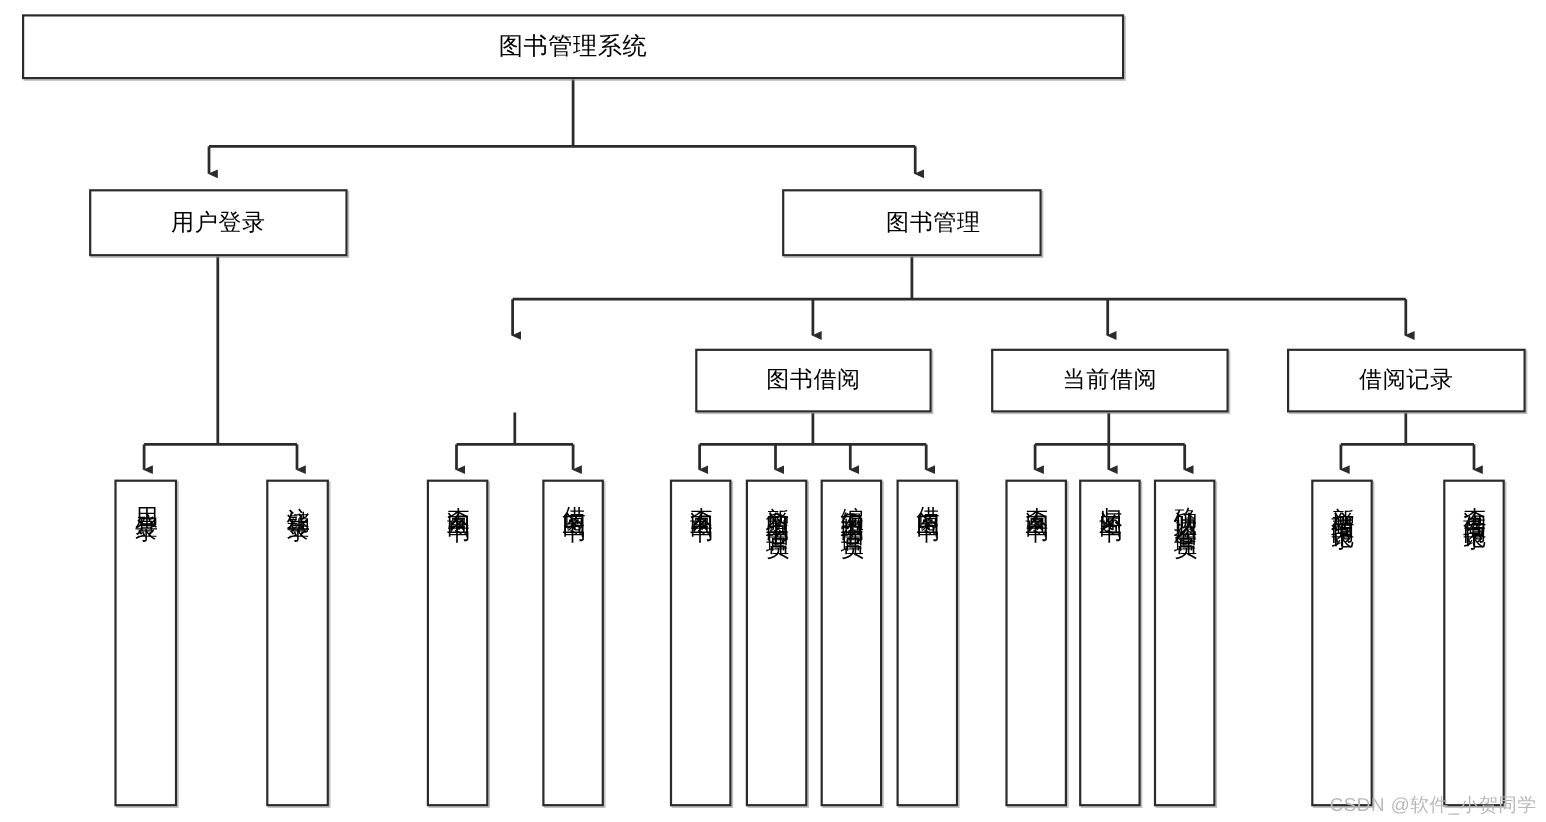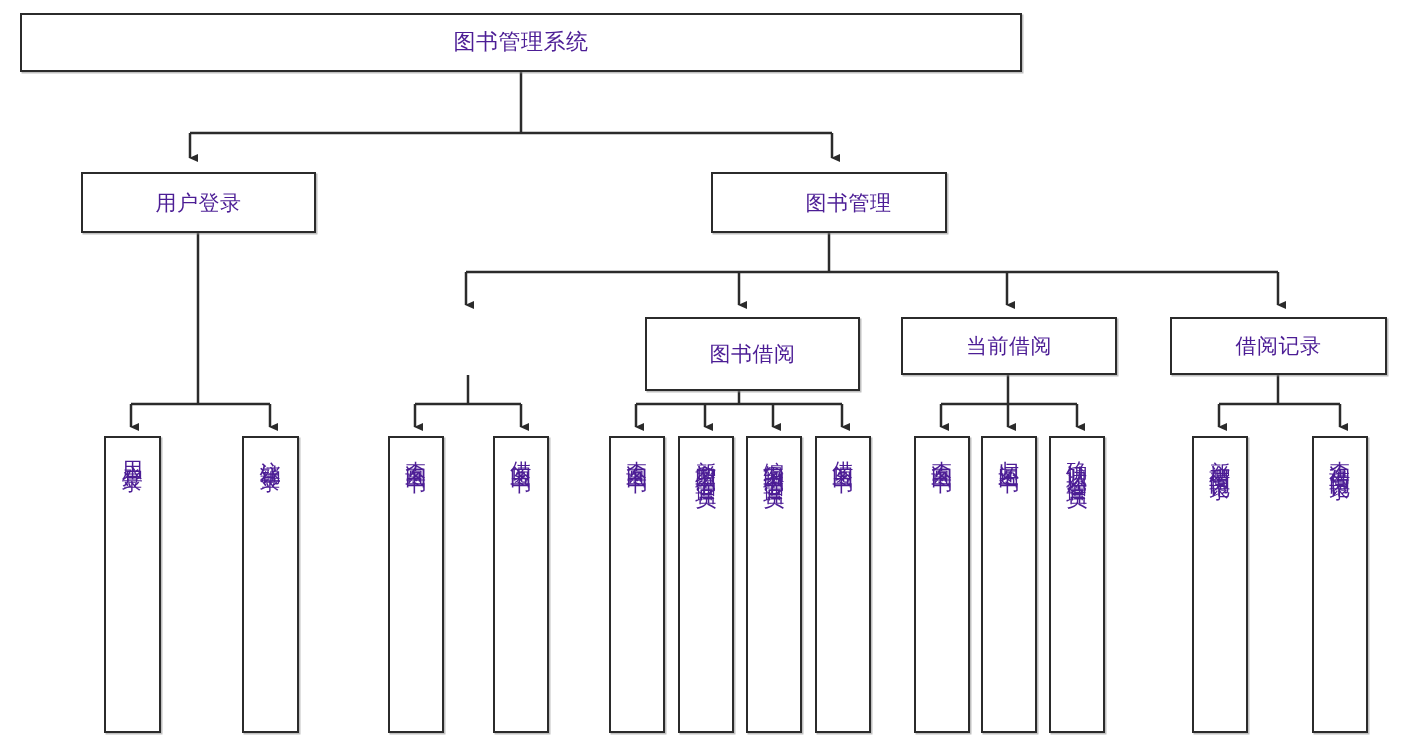"图书管理系统" .node-label { color: #4c1d95 -> #000000 }
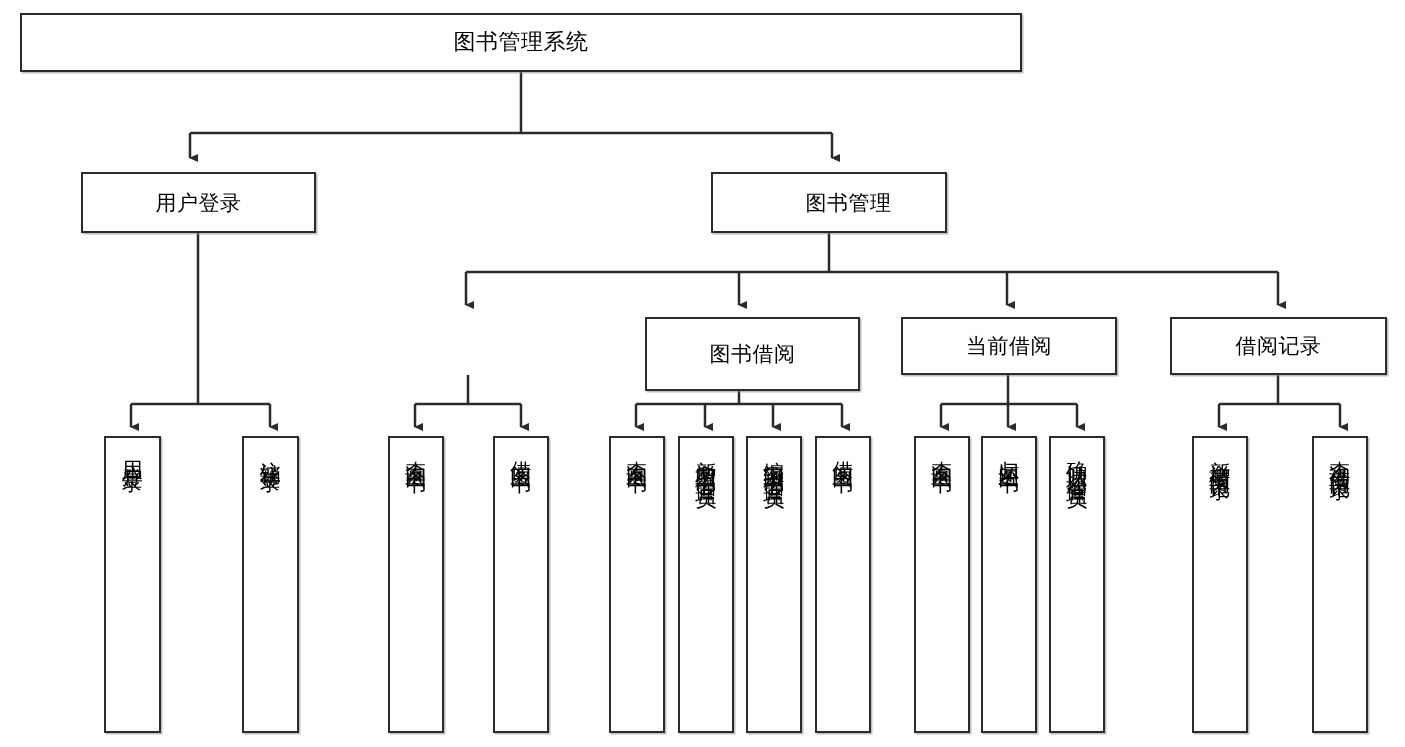"图书借阅" div.node { height: 74px -> 58px; margin-left: 13px -> none }
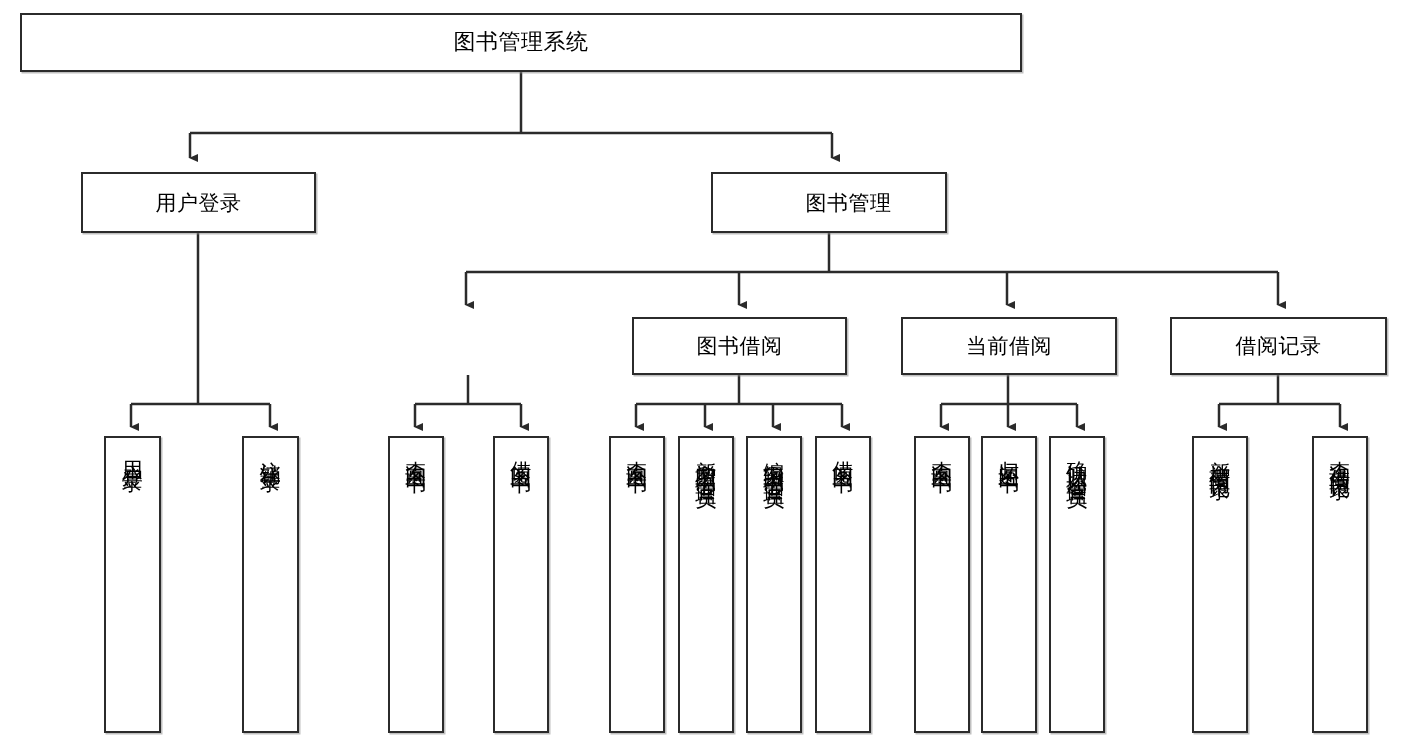"CSDN @软件_小贺同学" div.watermark { html: none -> <div>CSDN @软件_小贺同学</div> }
